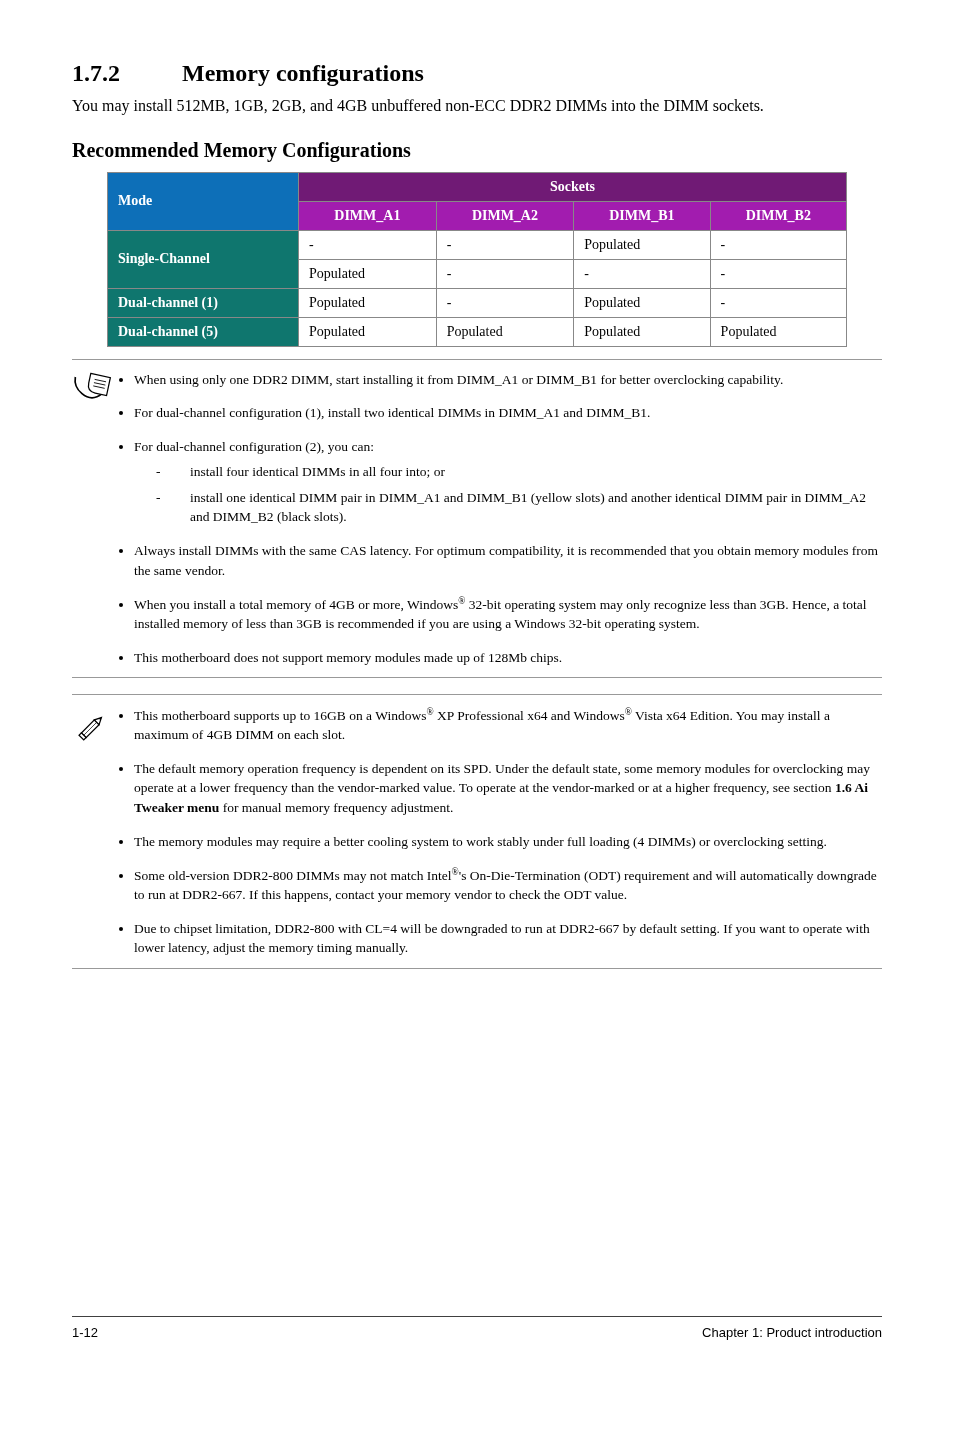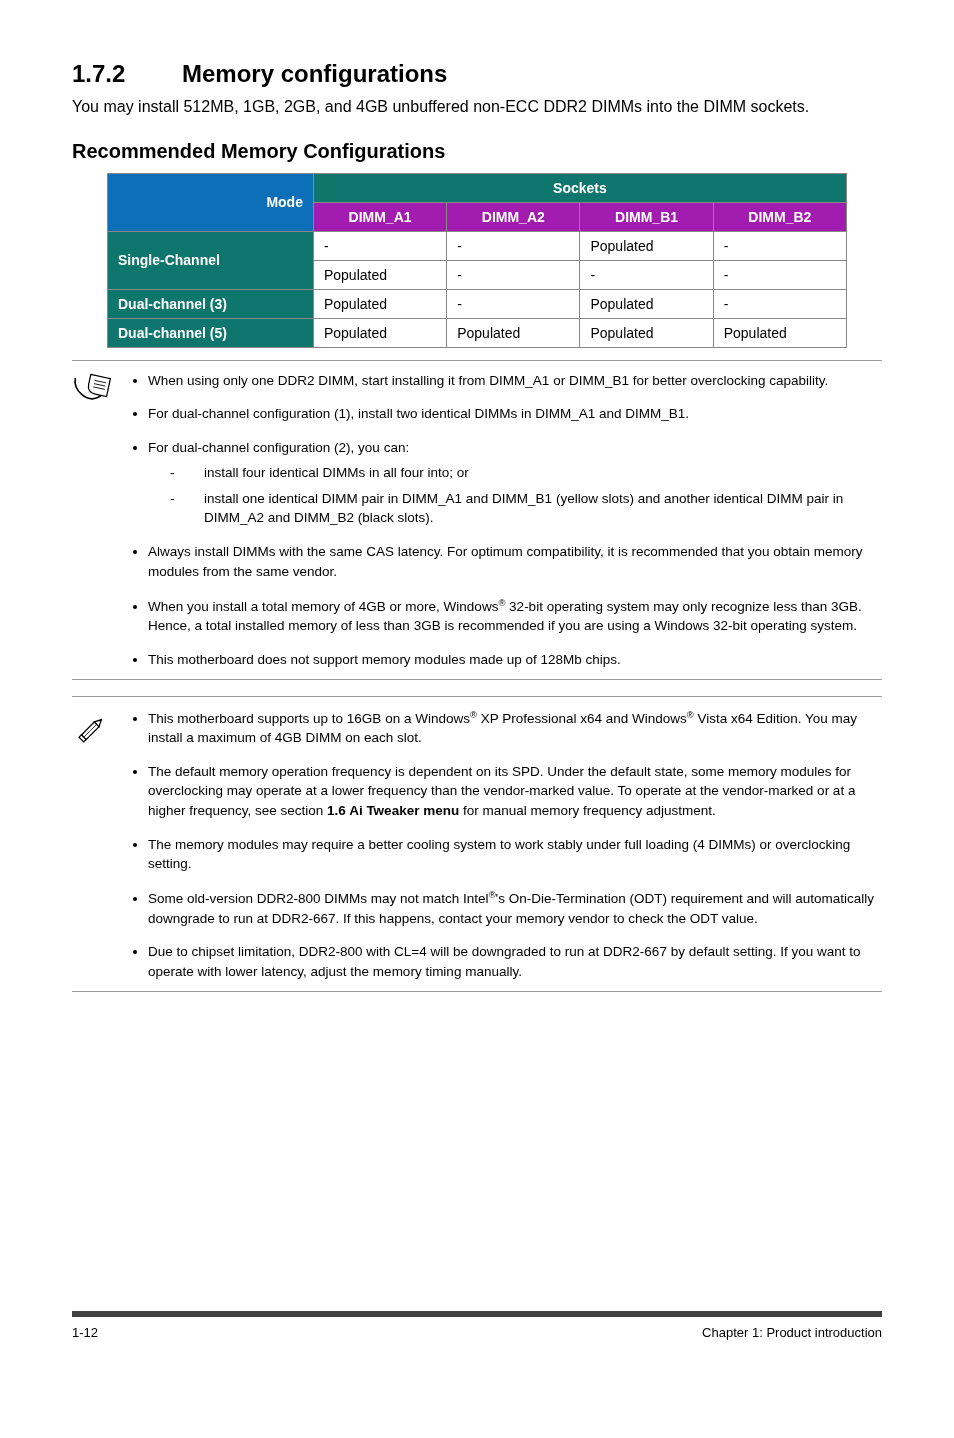"1.7.2 Memory configurations" .content-area { font-family: none -> Liberation Serif, serif }
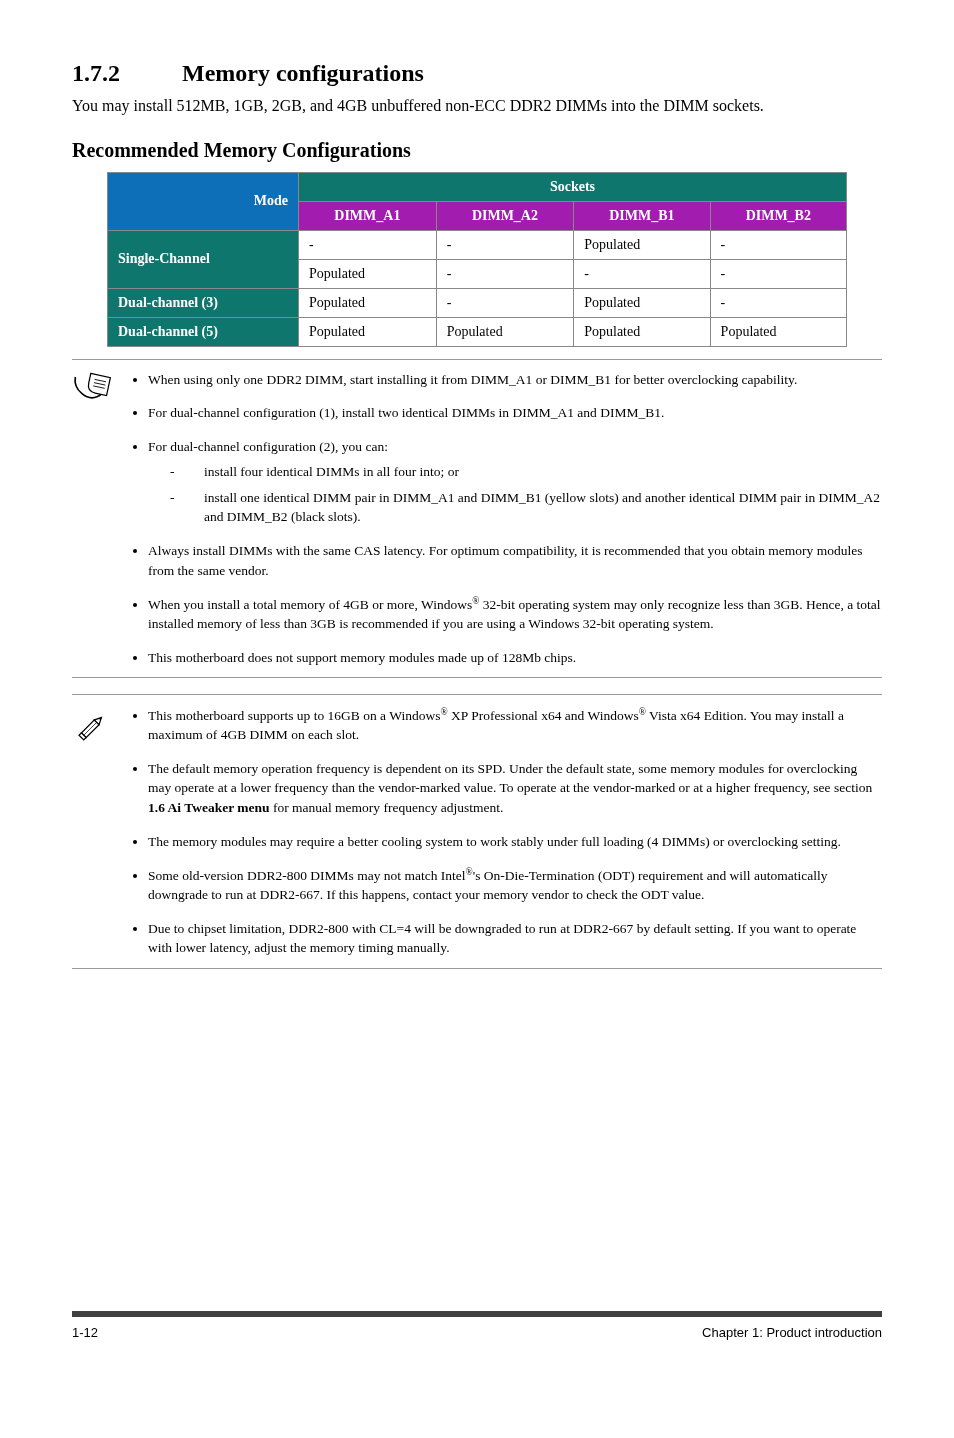"Sockets" table.sockets .hdr-sockets { background: #0f766e -> #701a75 }
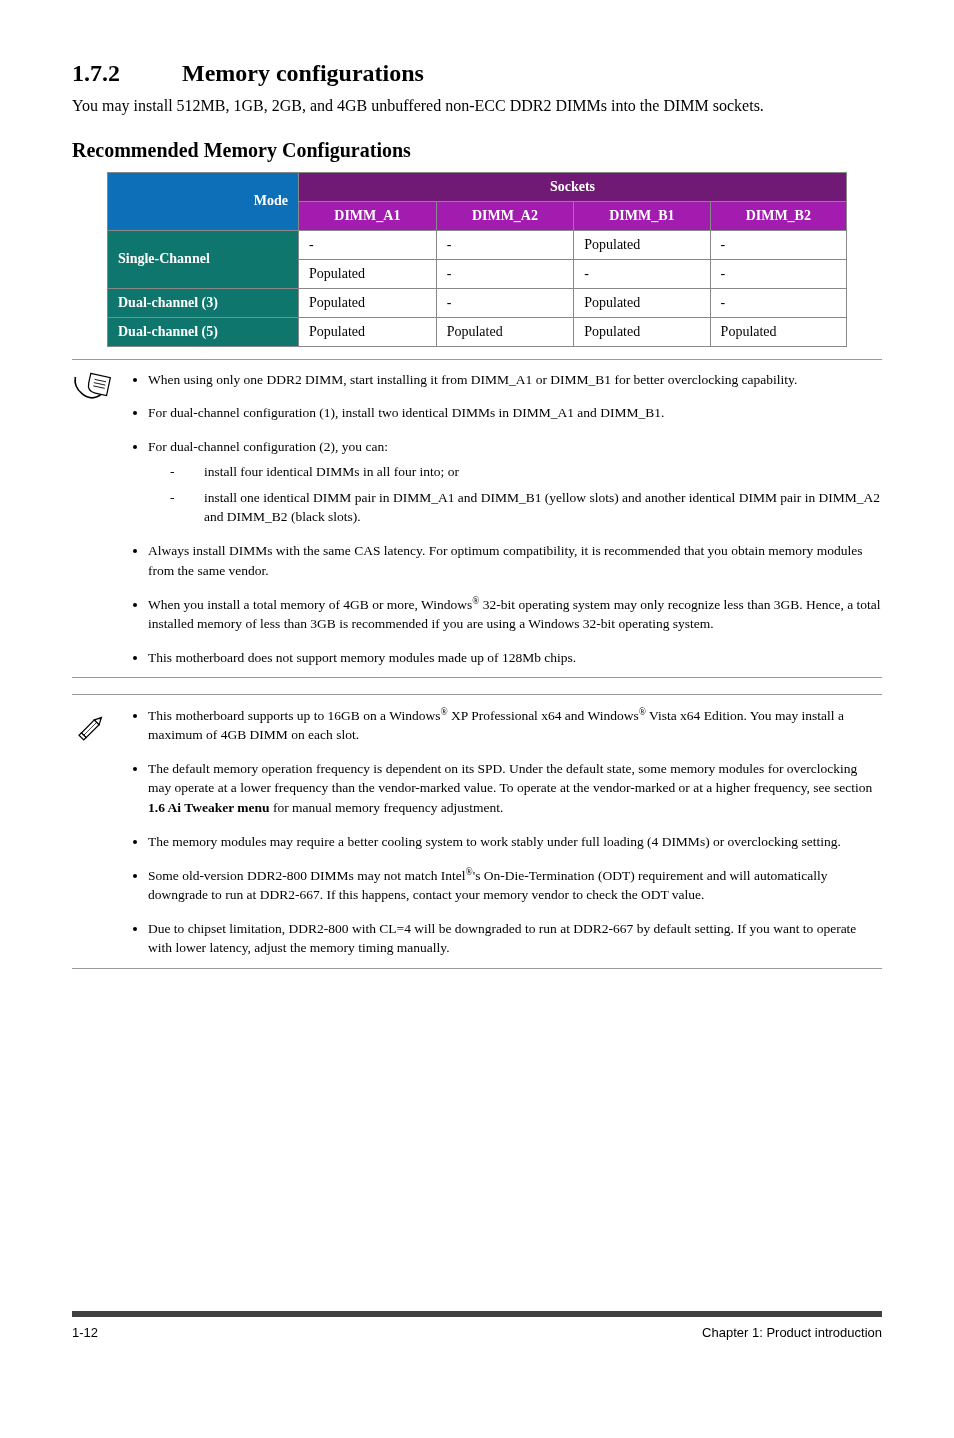"Mode" table.sockets .hdr-mode { text-align: right -> left }
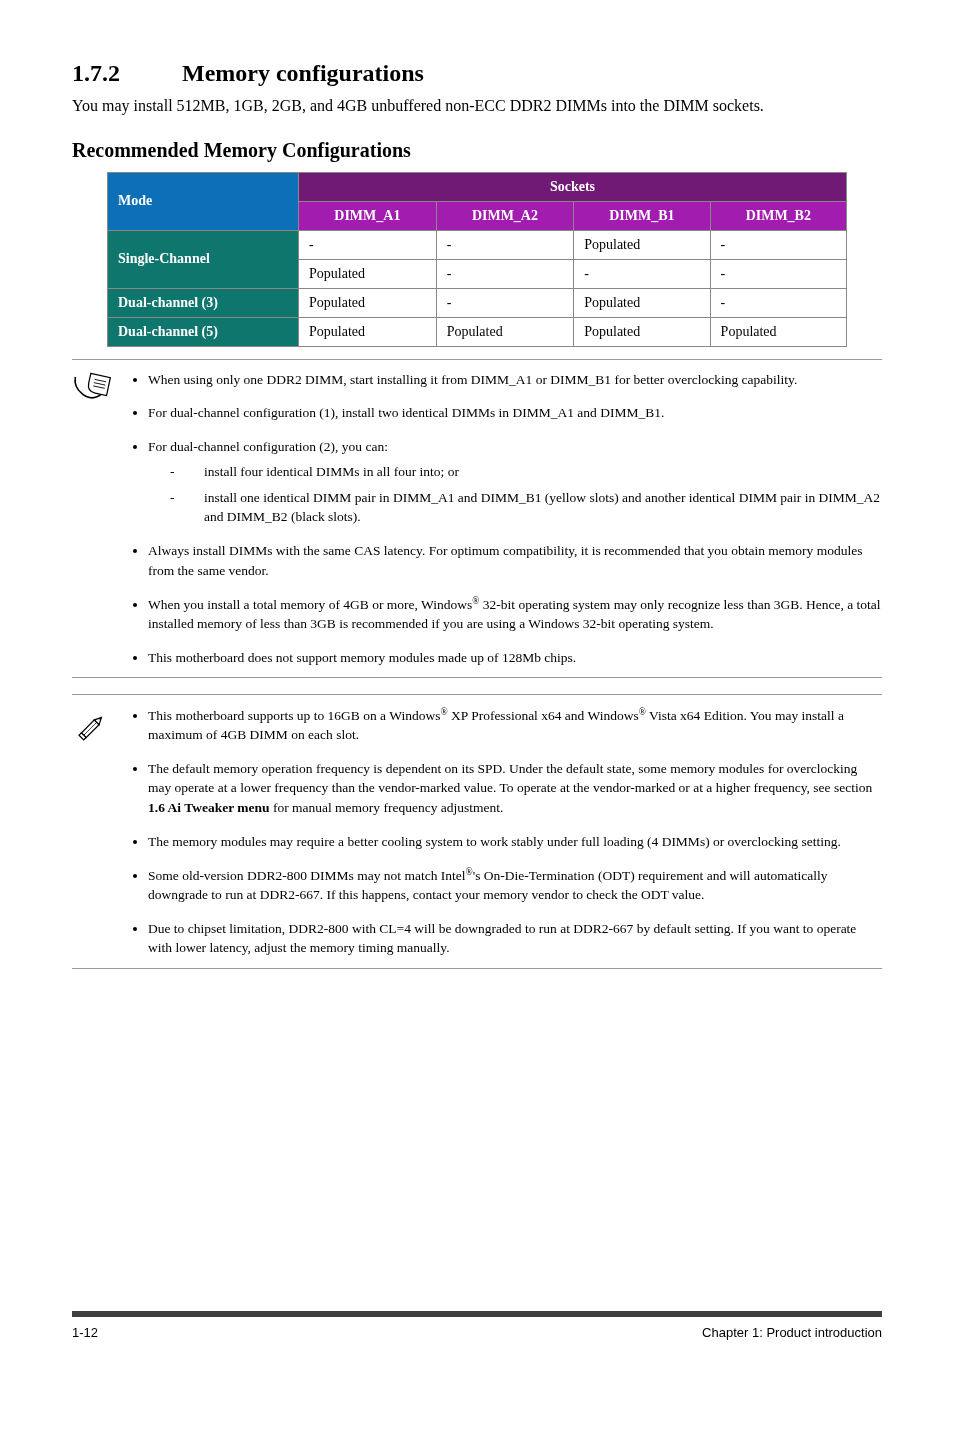"Dual-channel (3)" th.rowhead { text: 3 -> 1 }
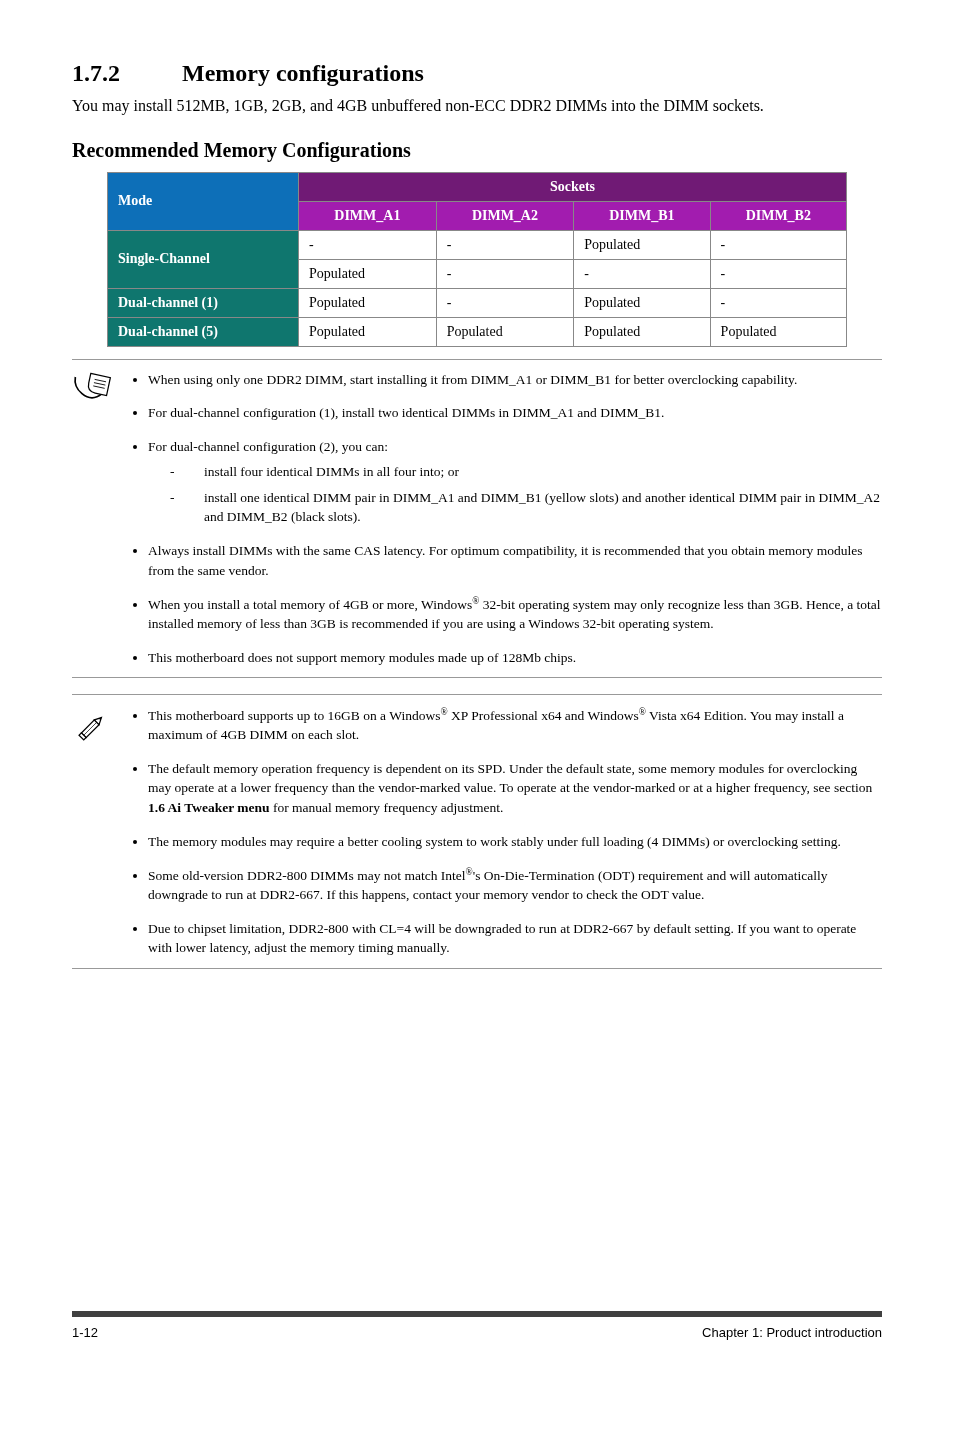"When using only one DDR2" .note-block { gap: 14px -> none }
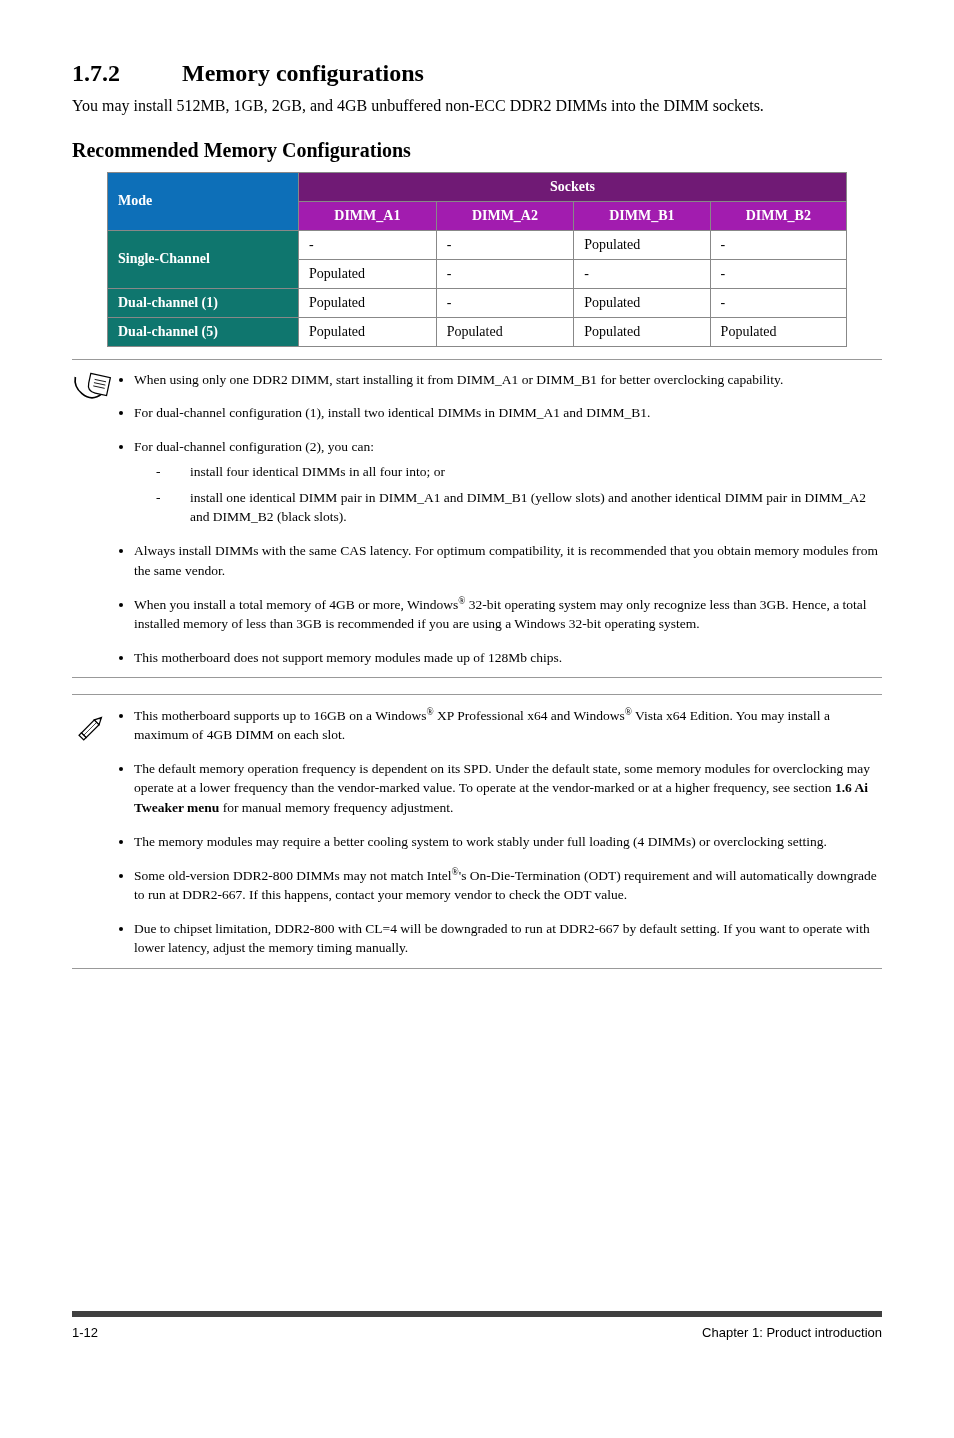"1-12" .footer { border-top: 6px solid #404040 -> 1px solid #404040 }
